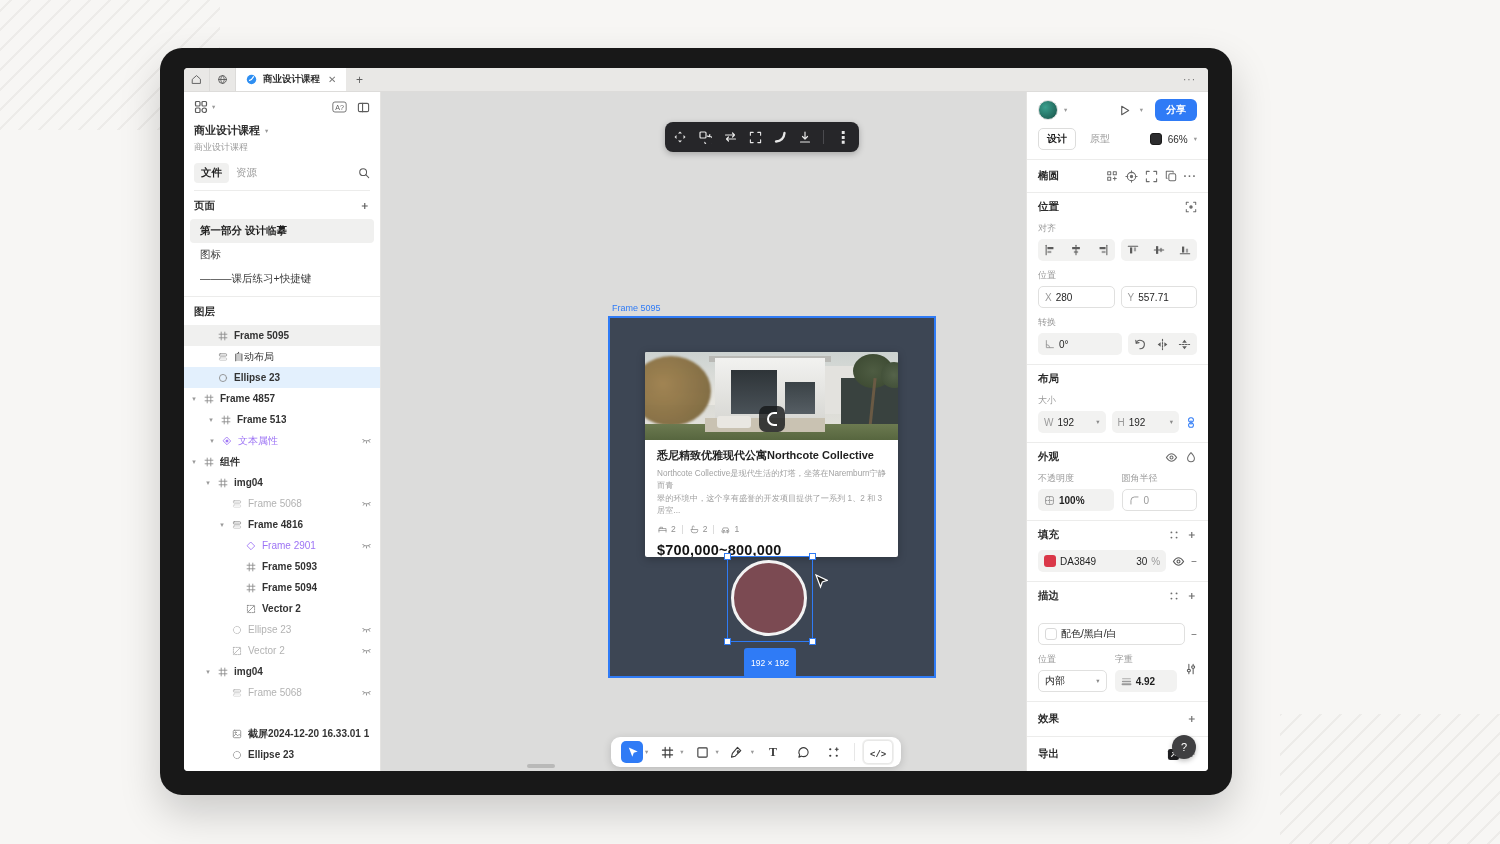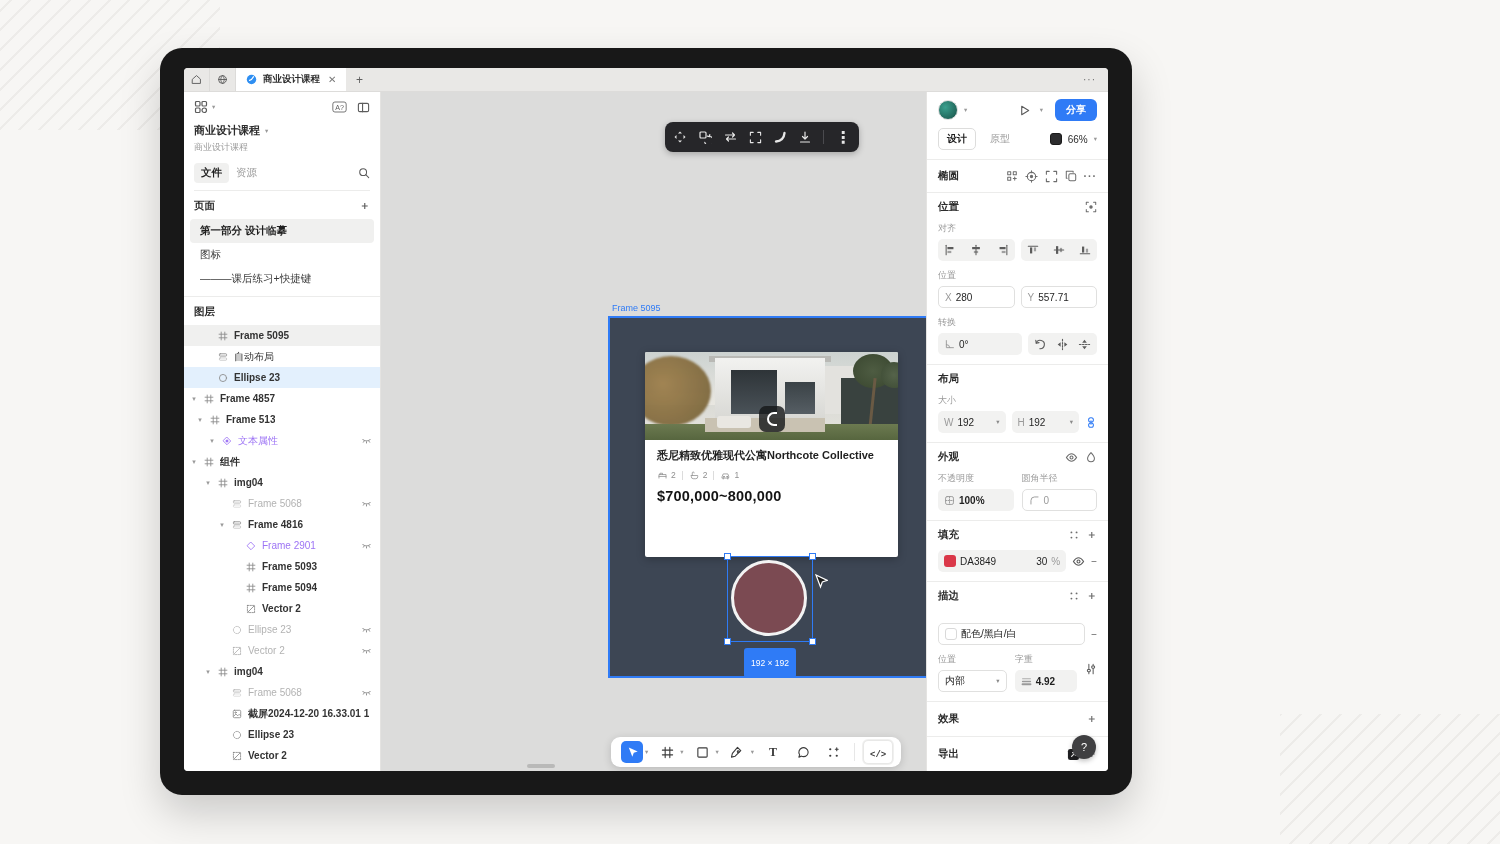"商业设计课程" .device { width: 972px -> 1072px }
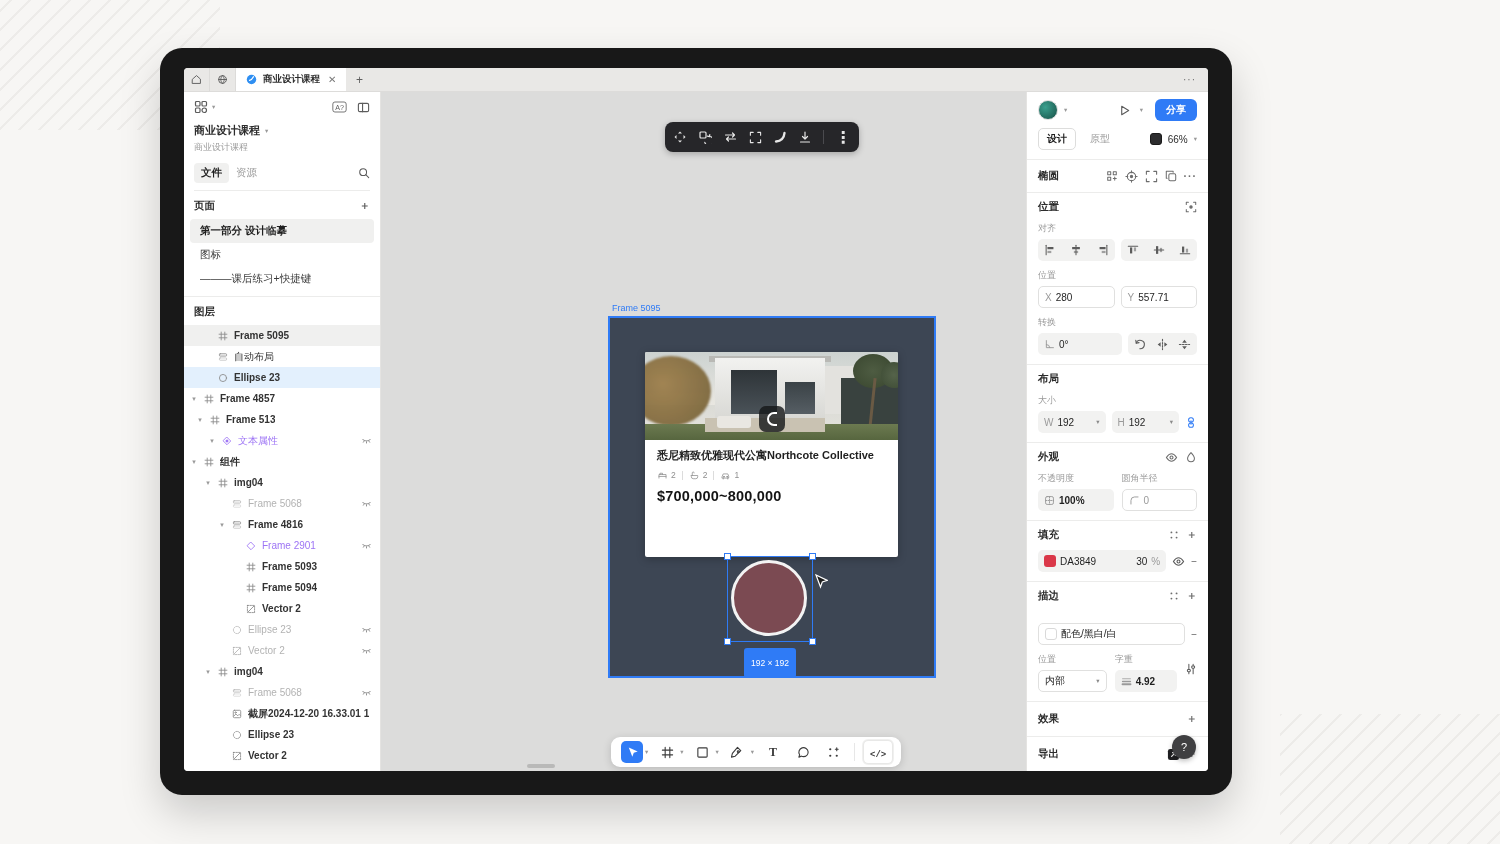"Frame 513" div.ly-row { padding-left: 12px -> 23px }
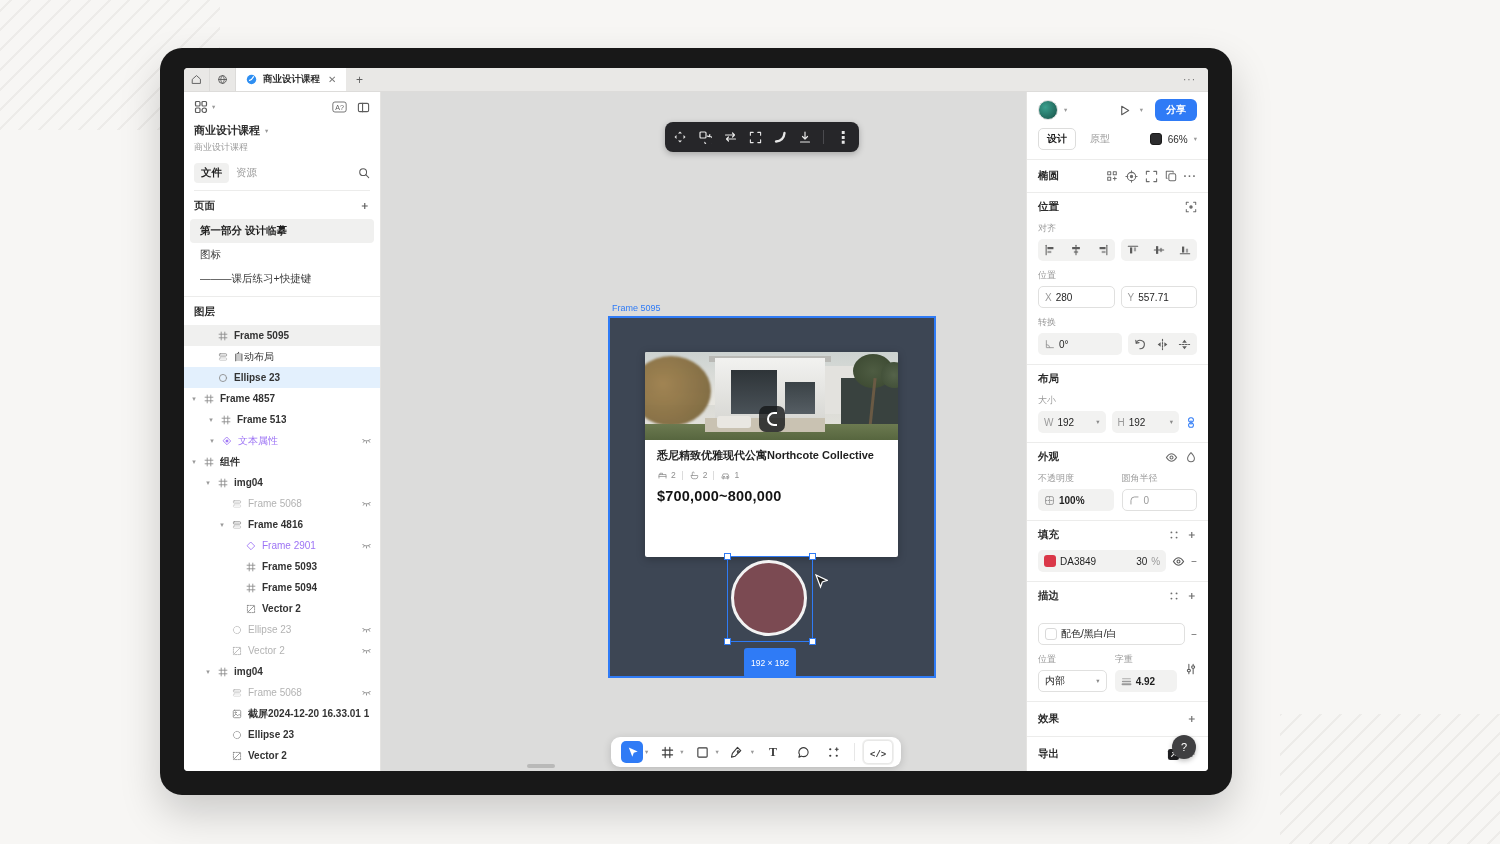"Northcote" div.card-desc { html: none -> <div> <div>Northcote Collective是现代生活的灯塔，坐落在Naremburn宁静而青</div> <div>翠的环境中，这个享有盛誉的开发项目提供了一系列 1、2 和 3 居室...</div> </div> }
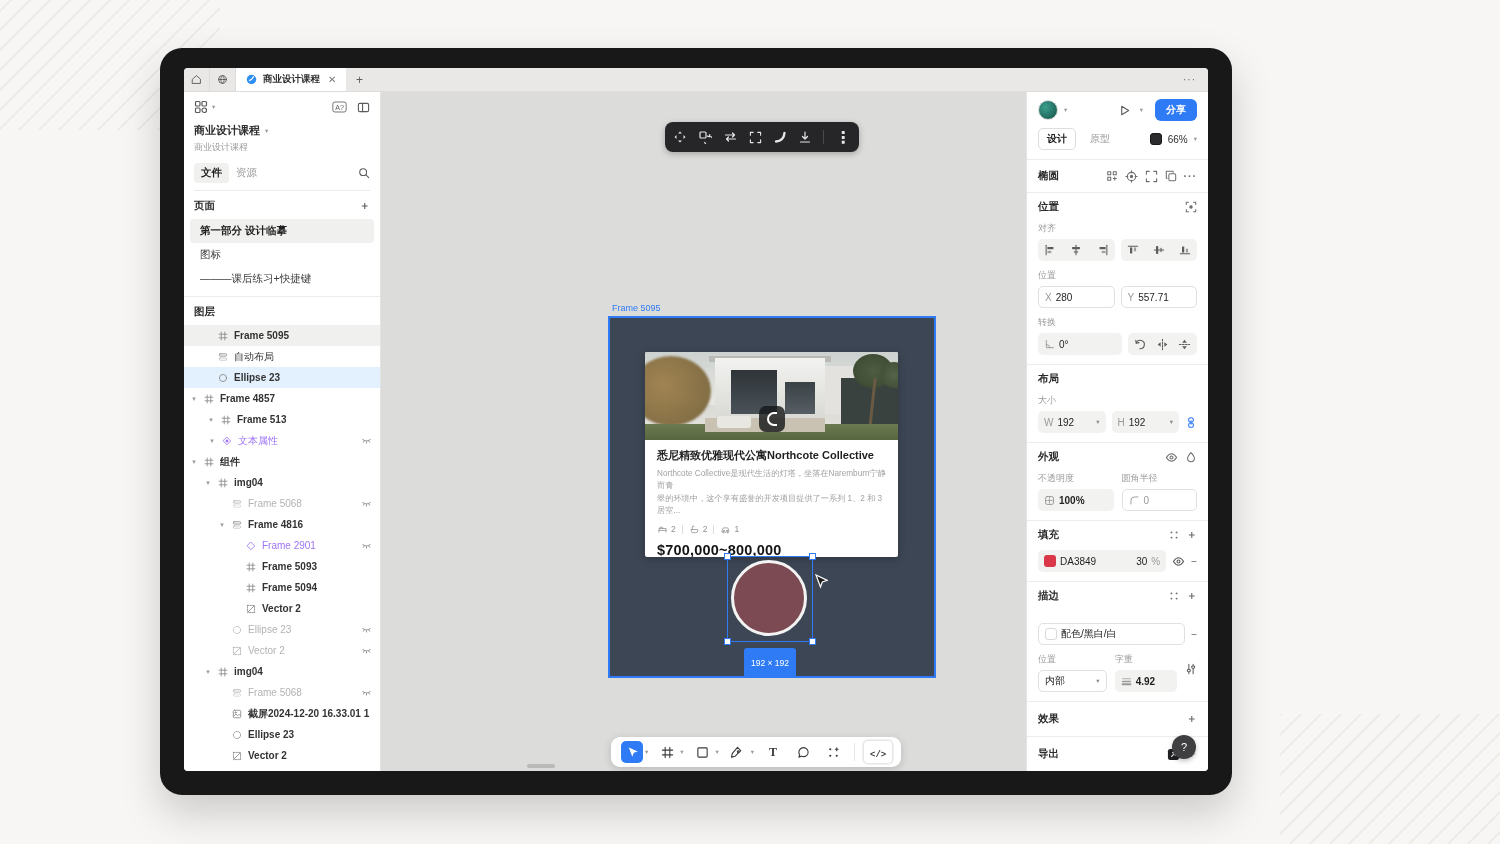"截屏2024-12-20 16.33.01 1" div.ly-row { margin-top: none -> 20px }
